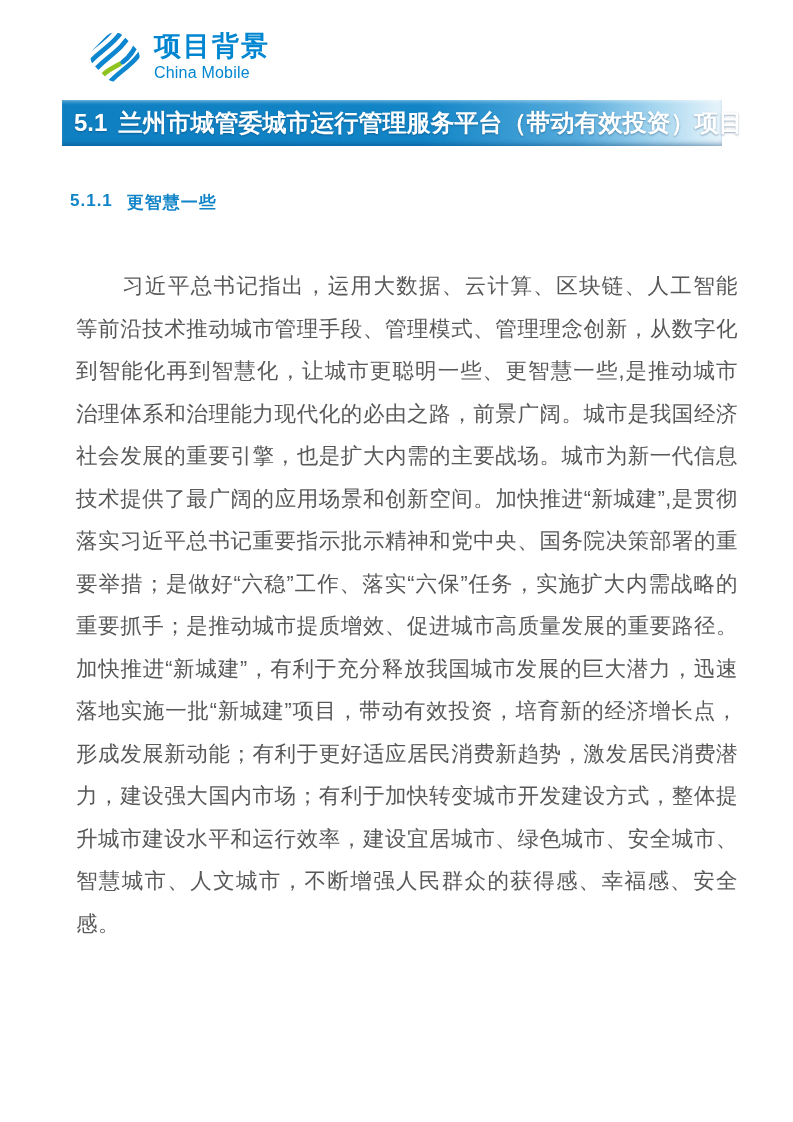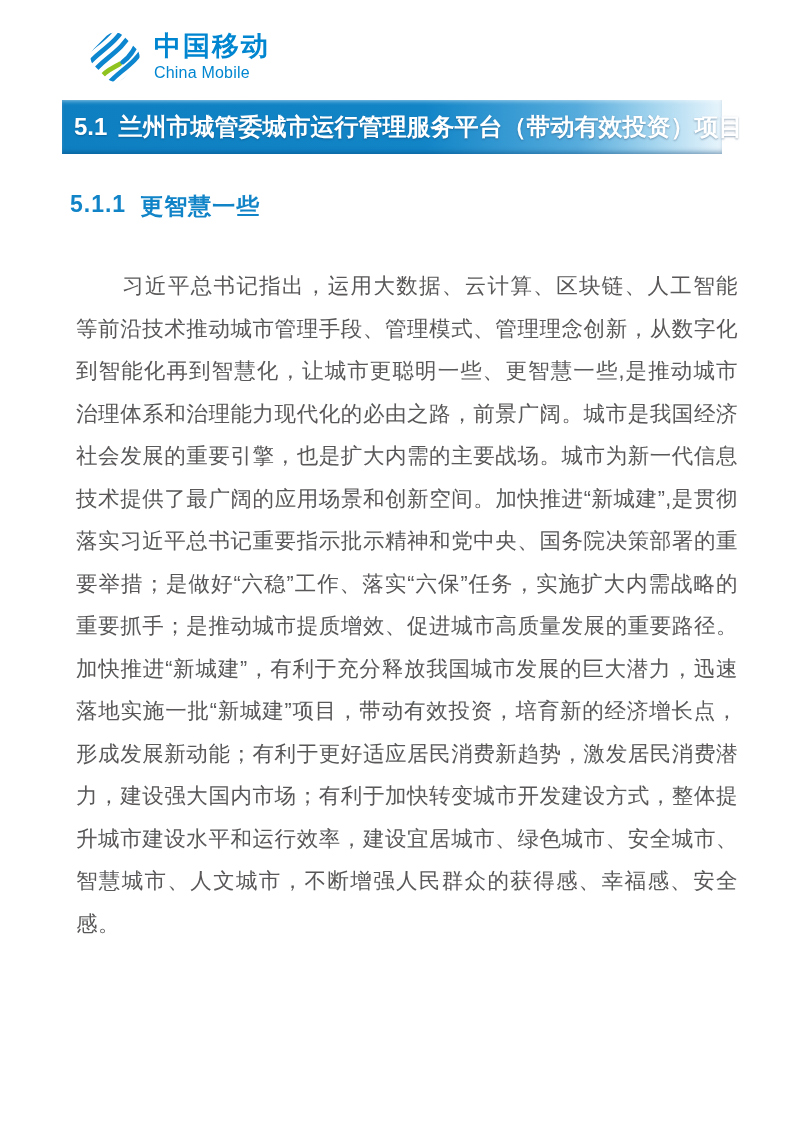"中国移动" div.logo-zh { text: 中国移动 -> 项目背景 }
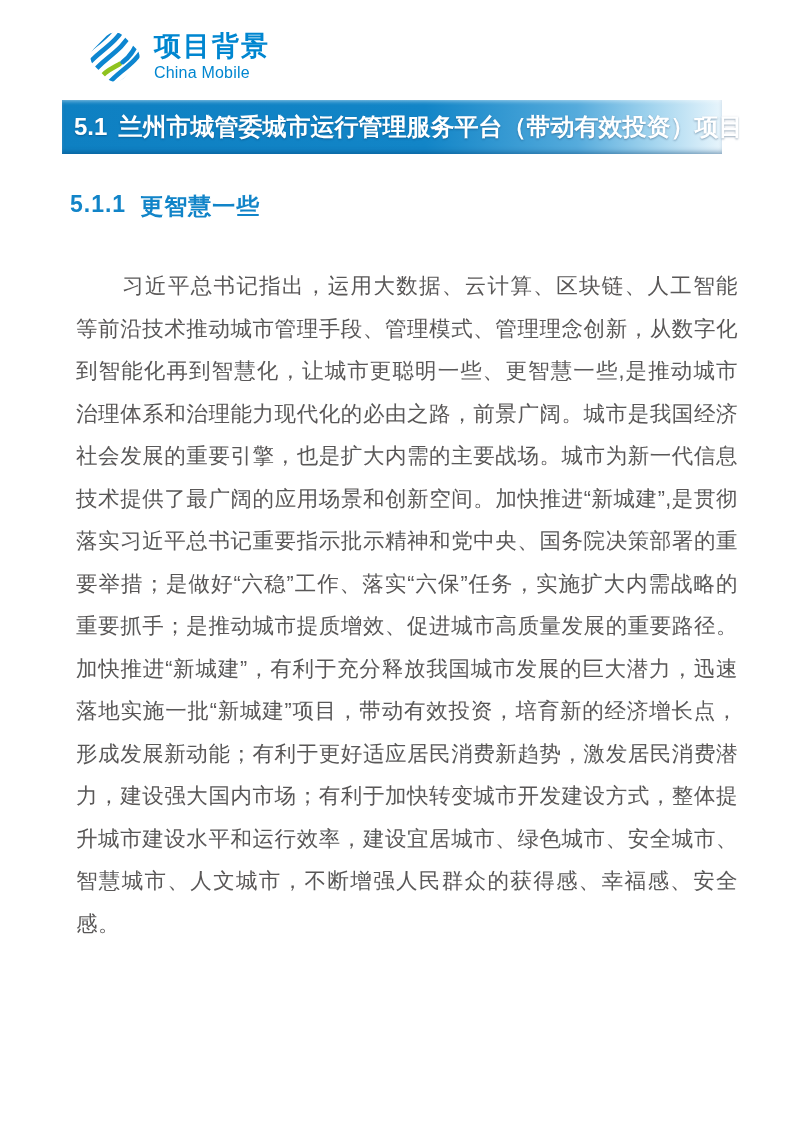"5.1" .section-bar { height: 54px -> 46px }
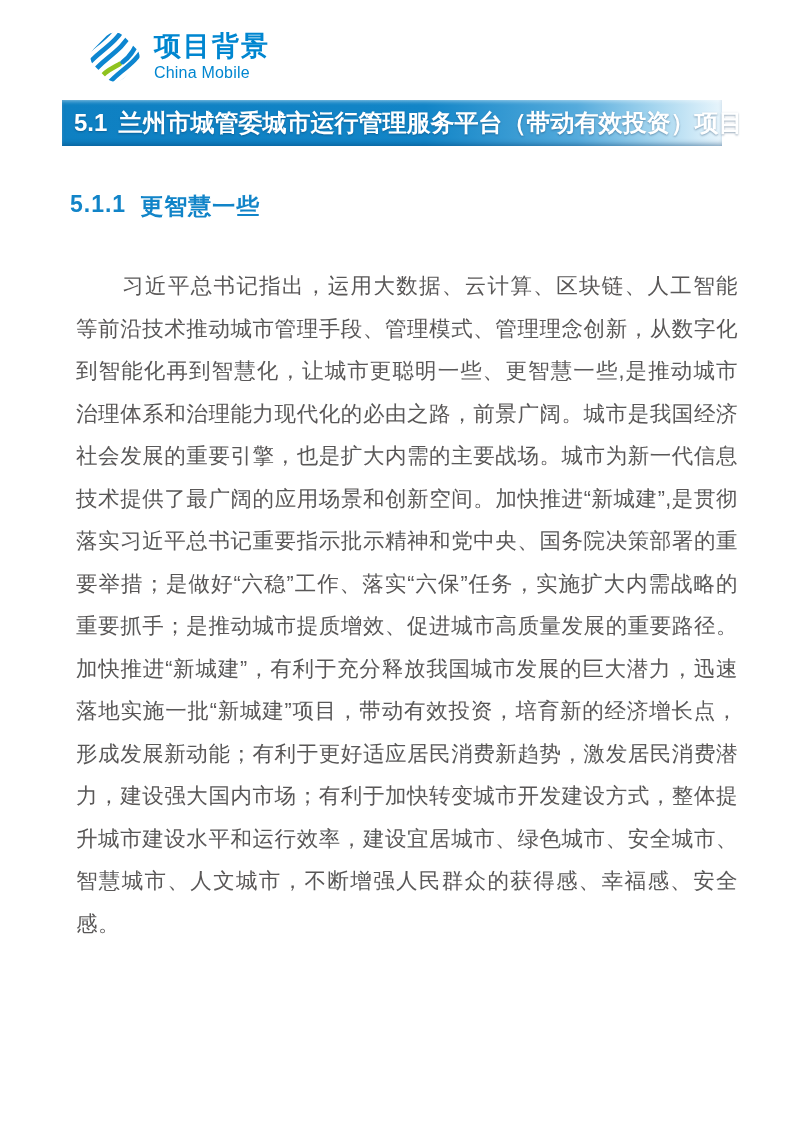"5.1.1" .subsection { font-size: 23px -> 17px }
